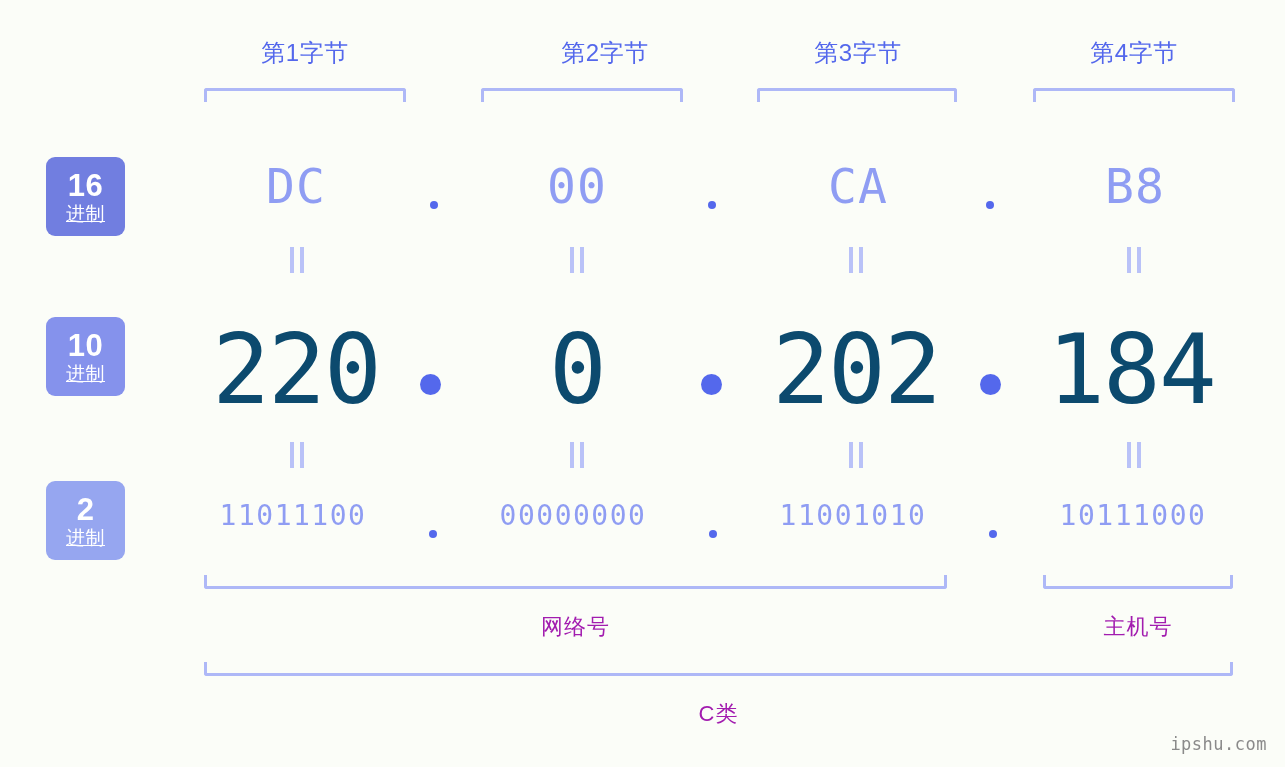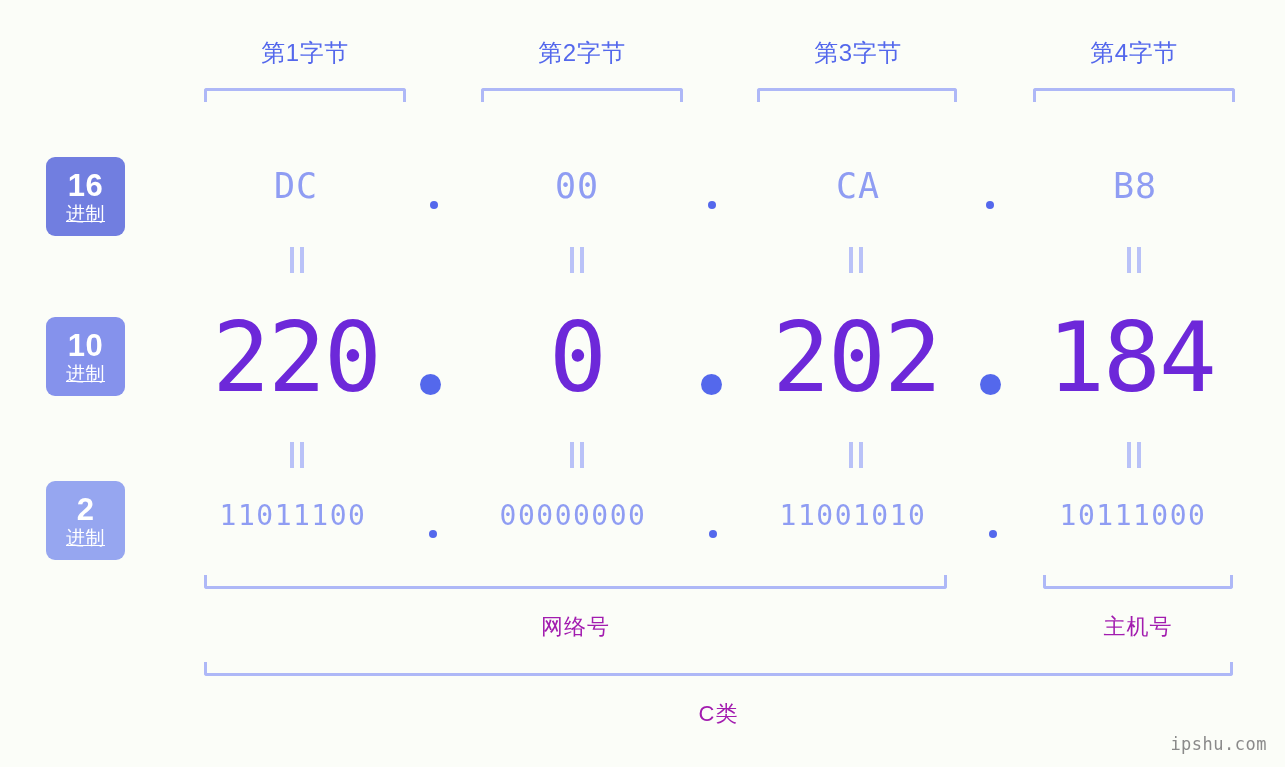"第2字节" div.byte-label { left: 481px -> 504px }
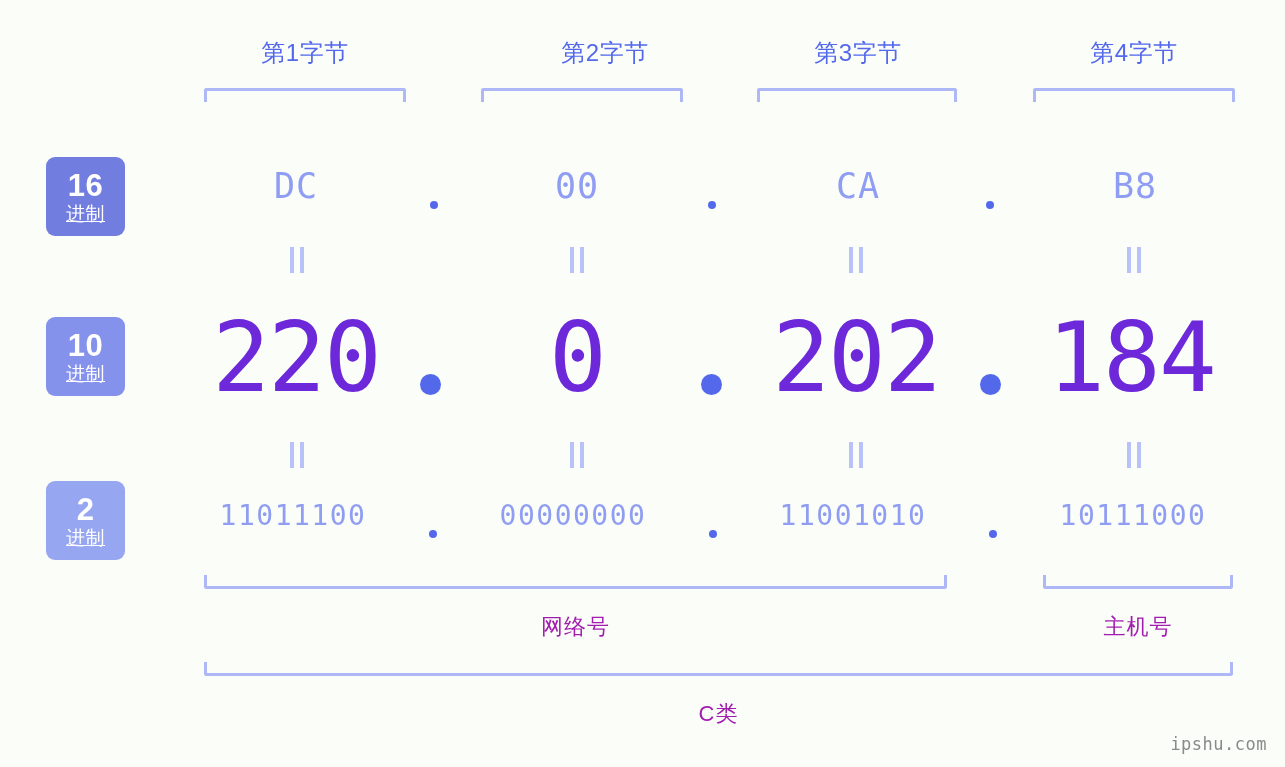"DC" .row-hex .cell { font-size: 35px -> 48px }
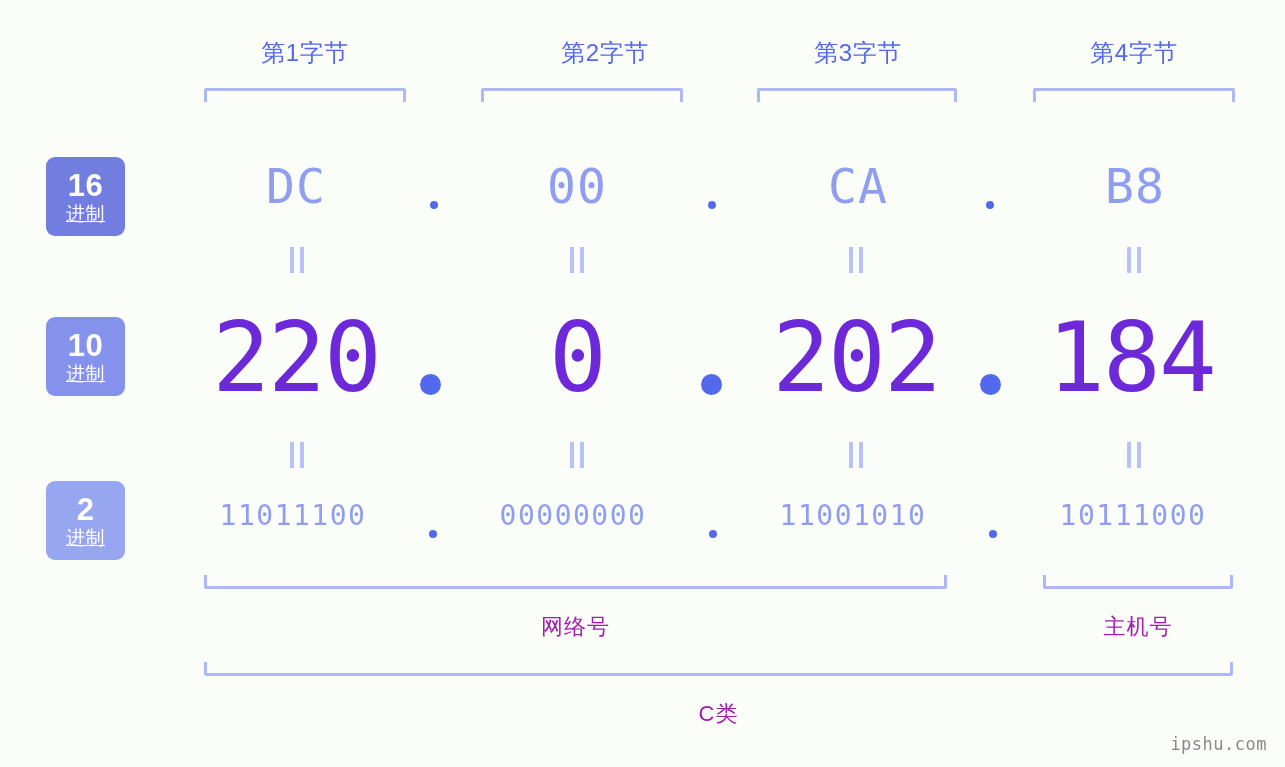"220" .row-dec .cell { color: #6d28d9 -> #0c4a6e; top: 293px -> 305px }
